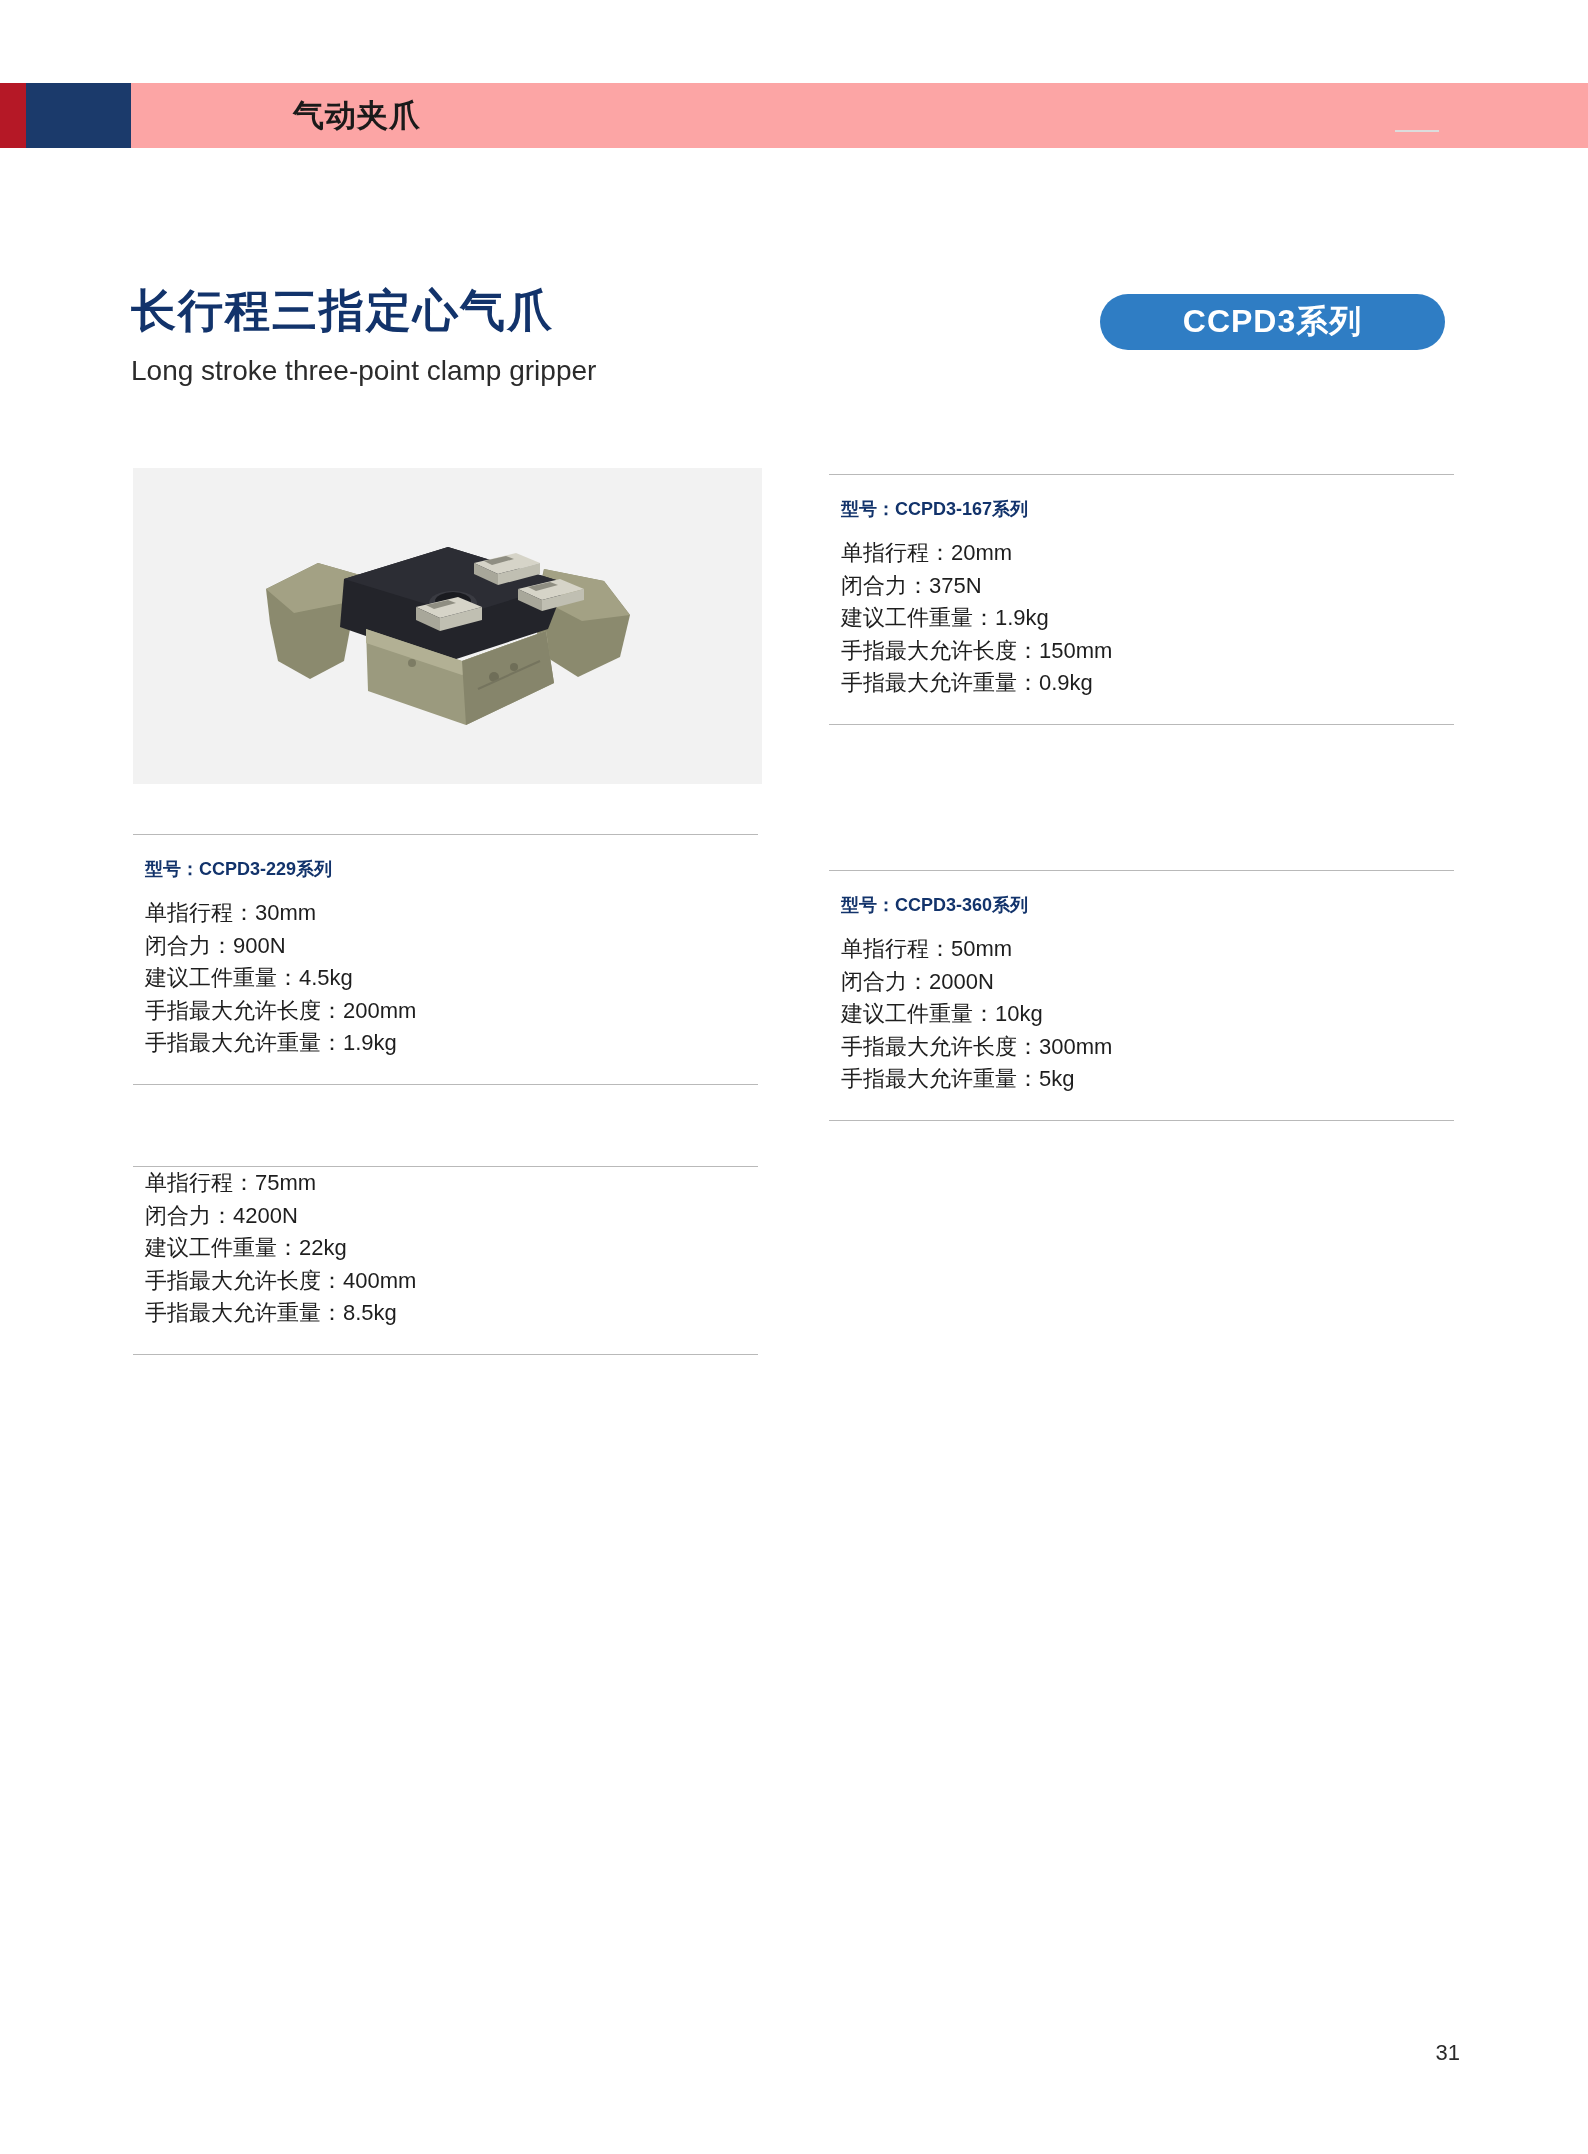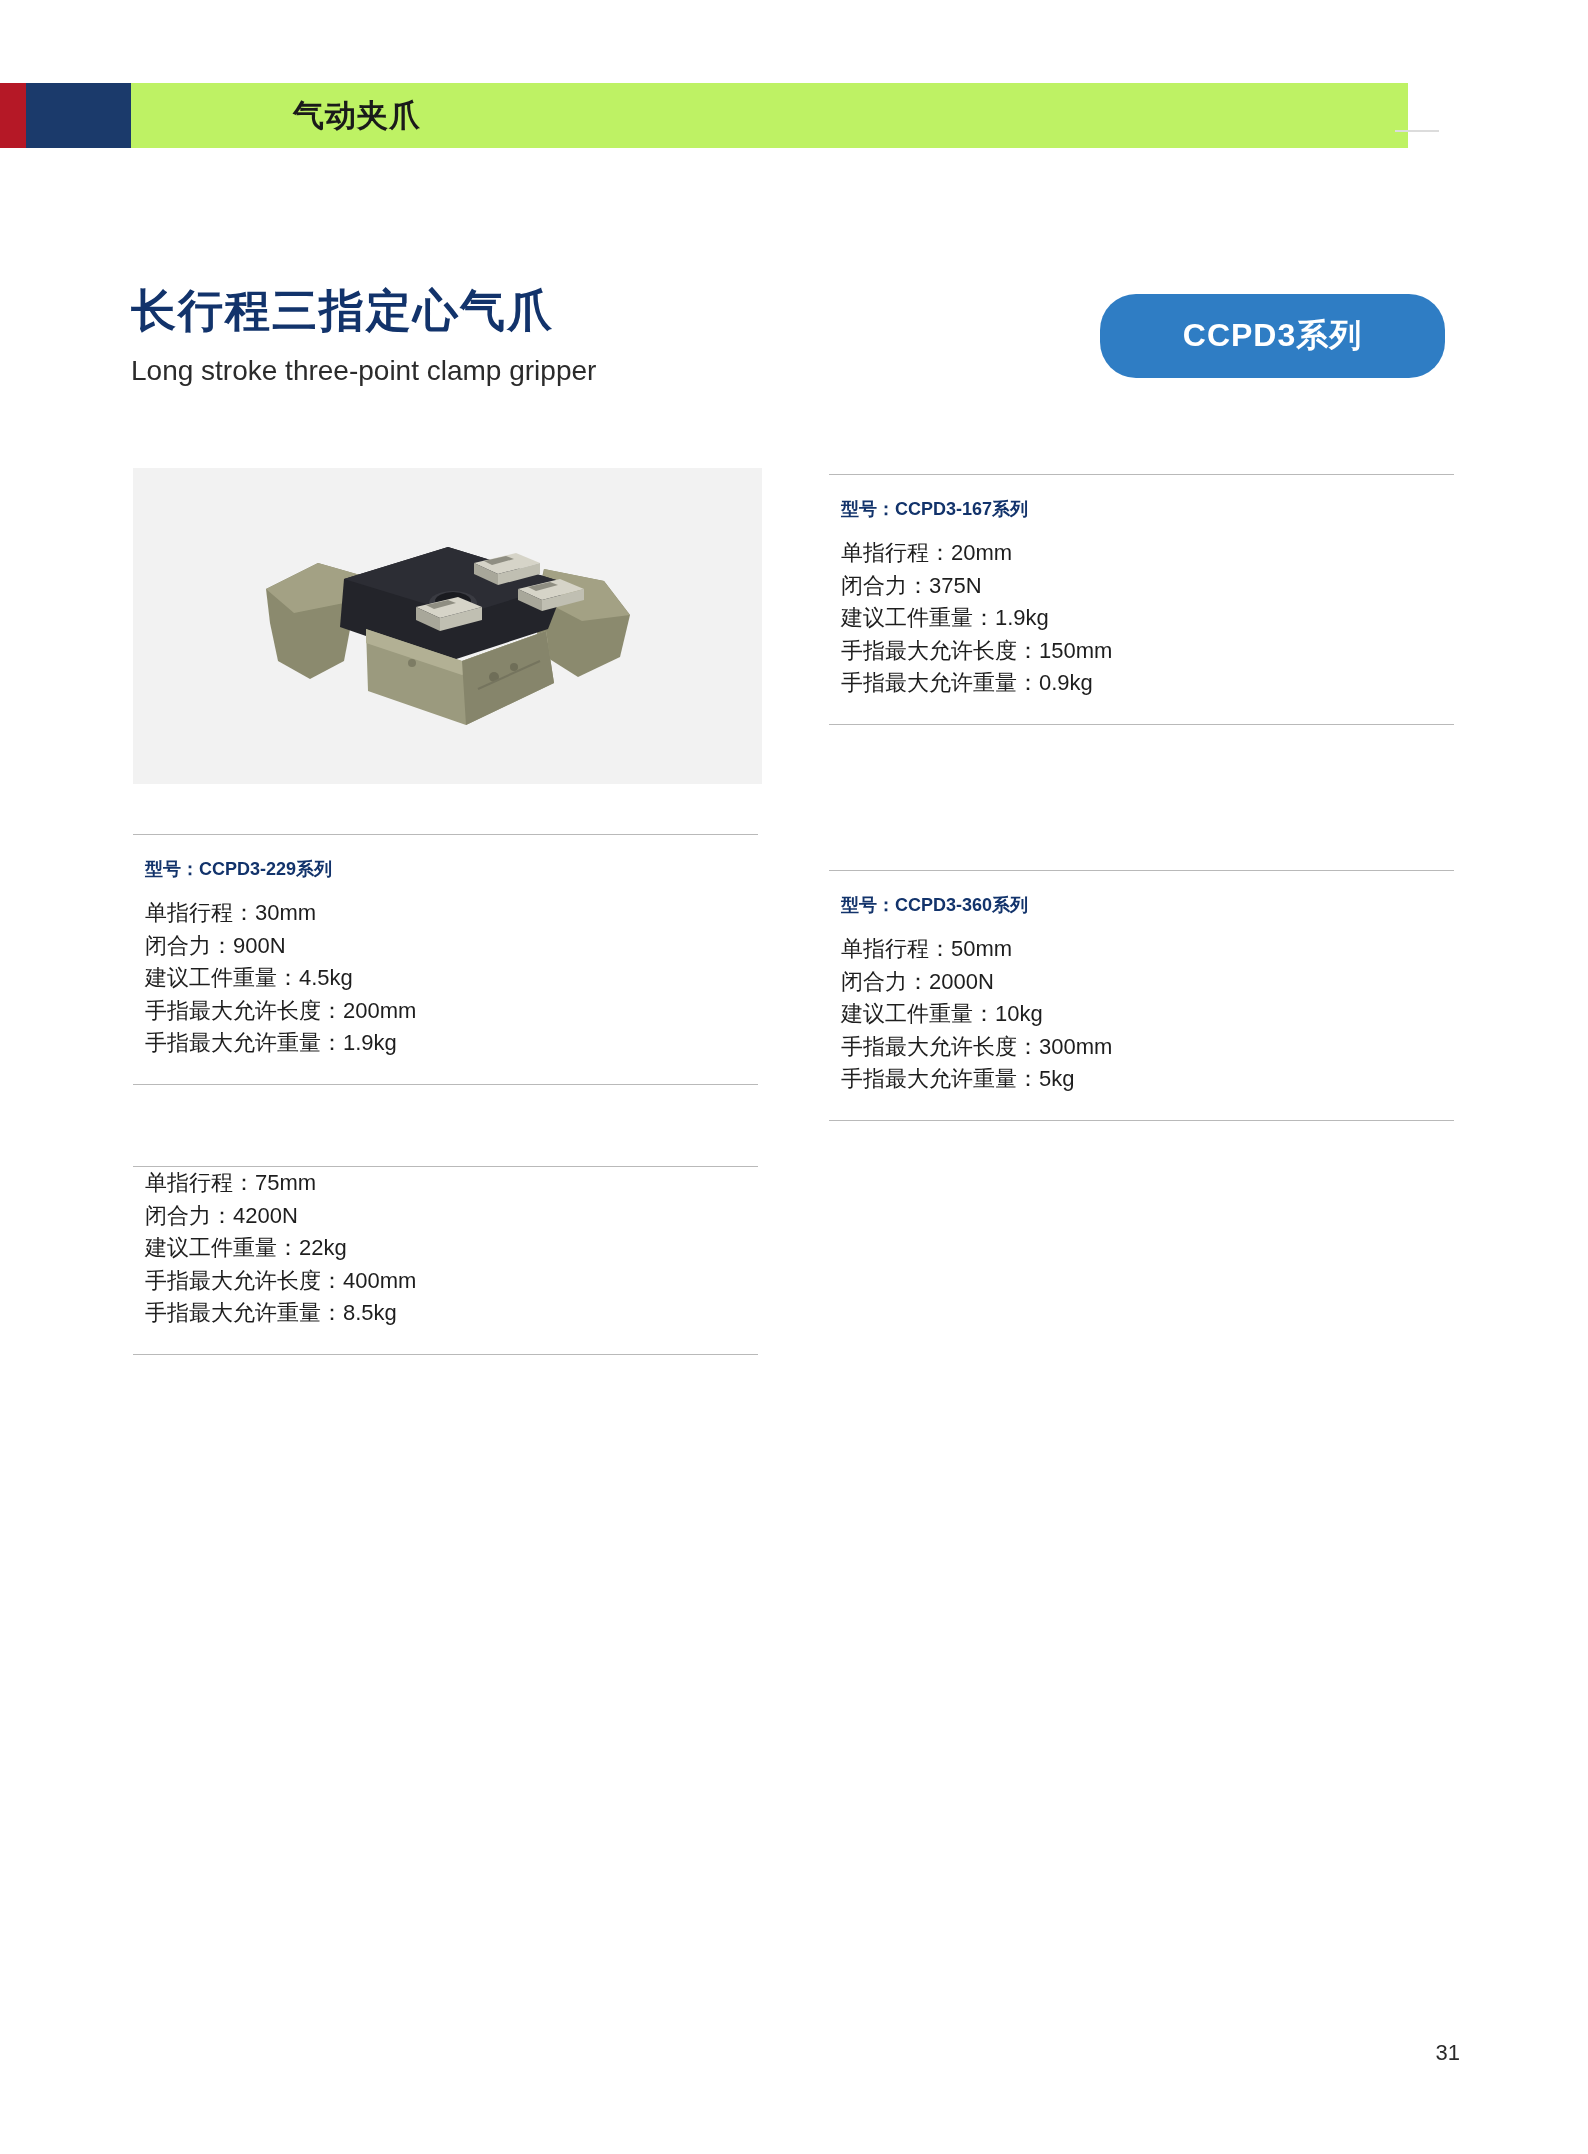"气动夹爪" .header { background: #bef264 -> #fca5a5; width: 1408px -> 1588px }
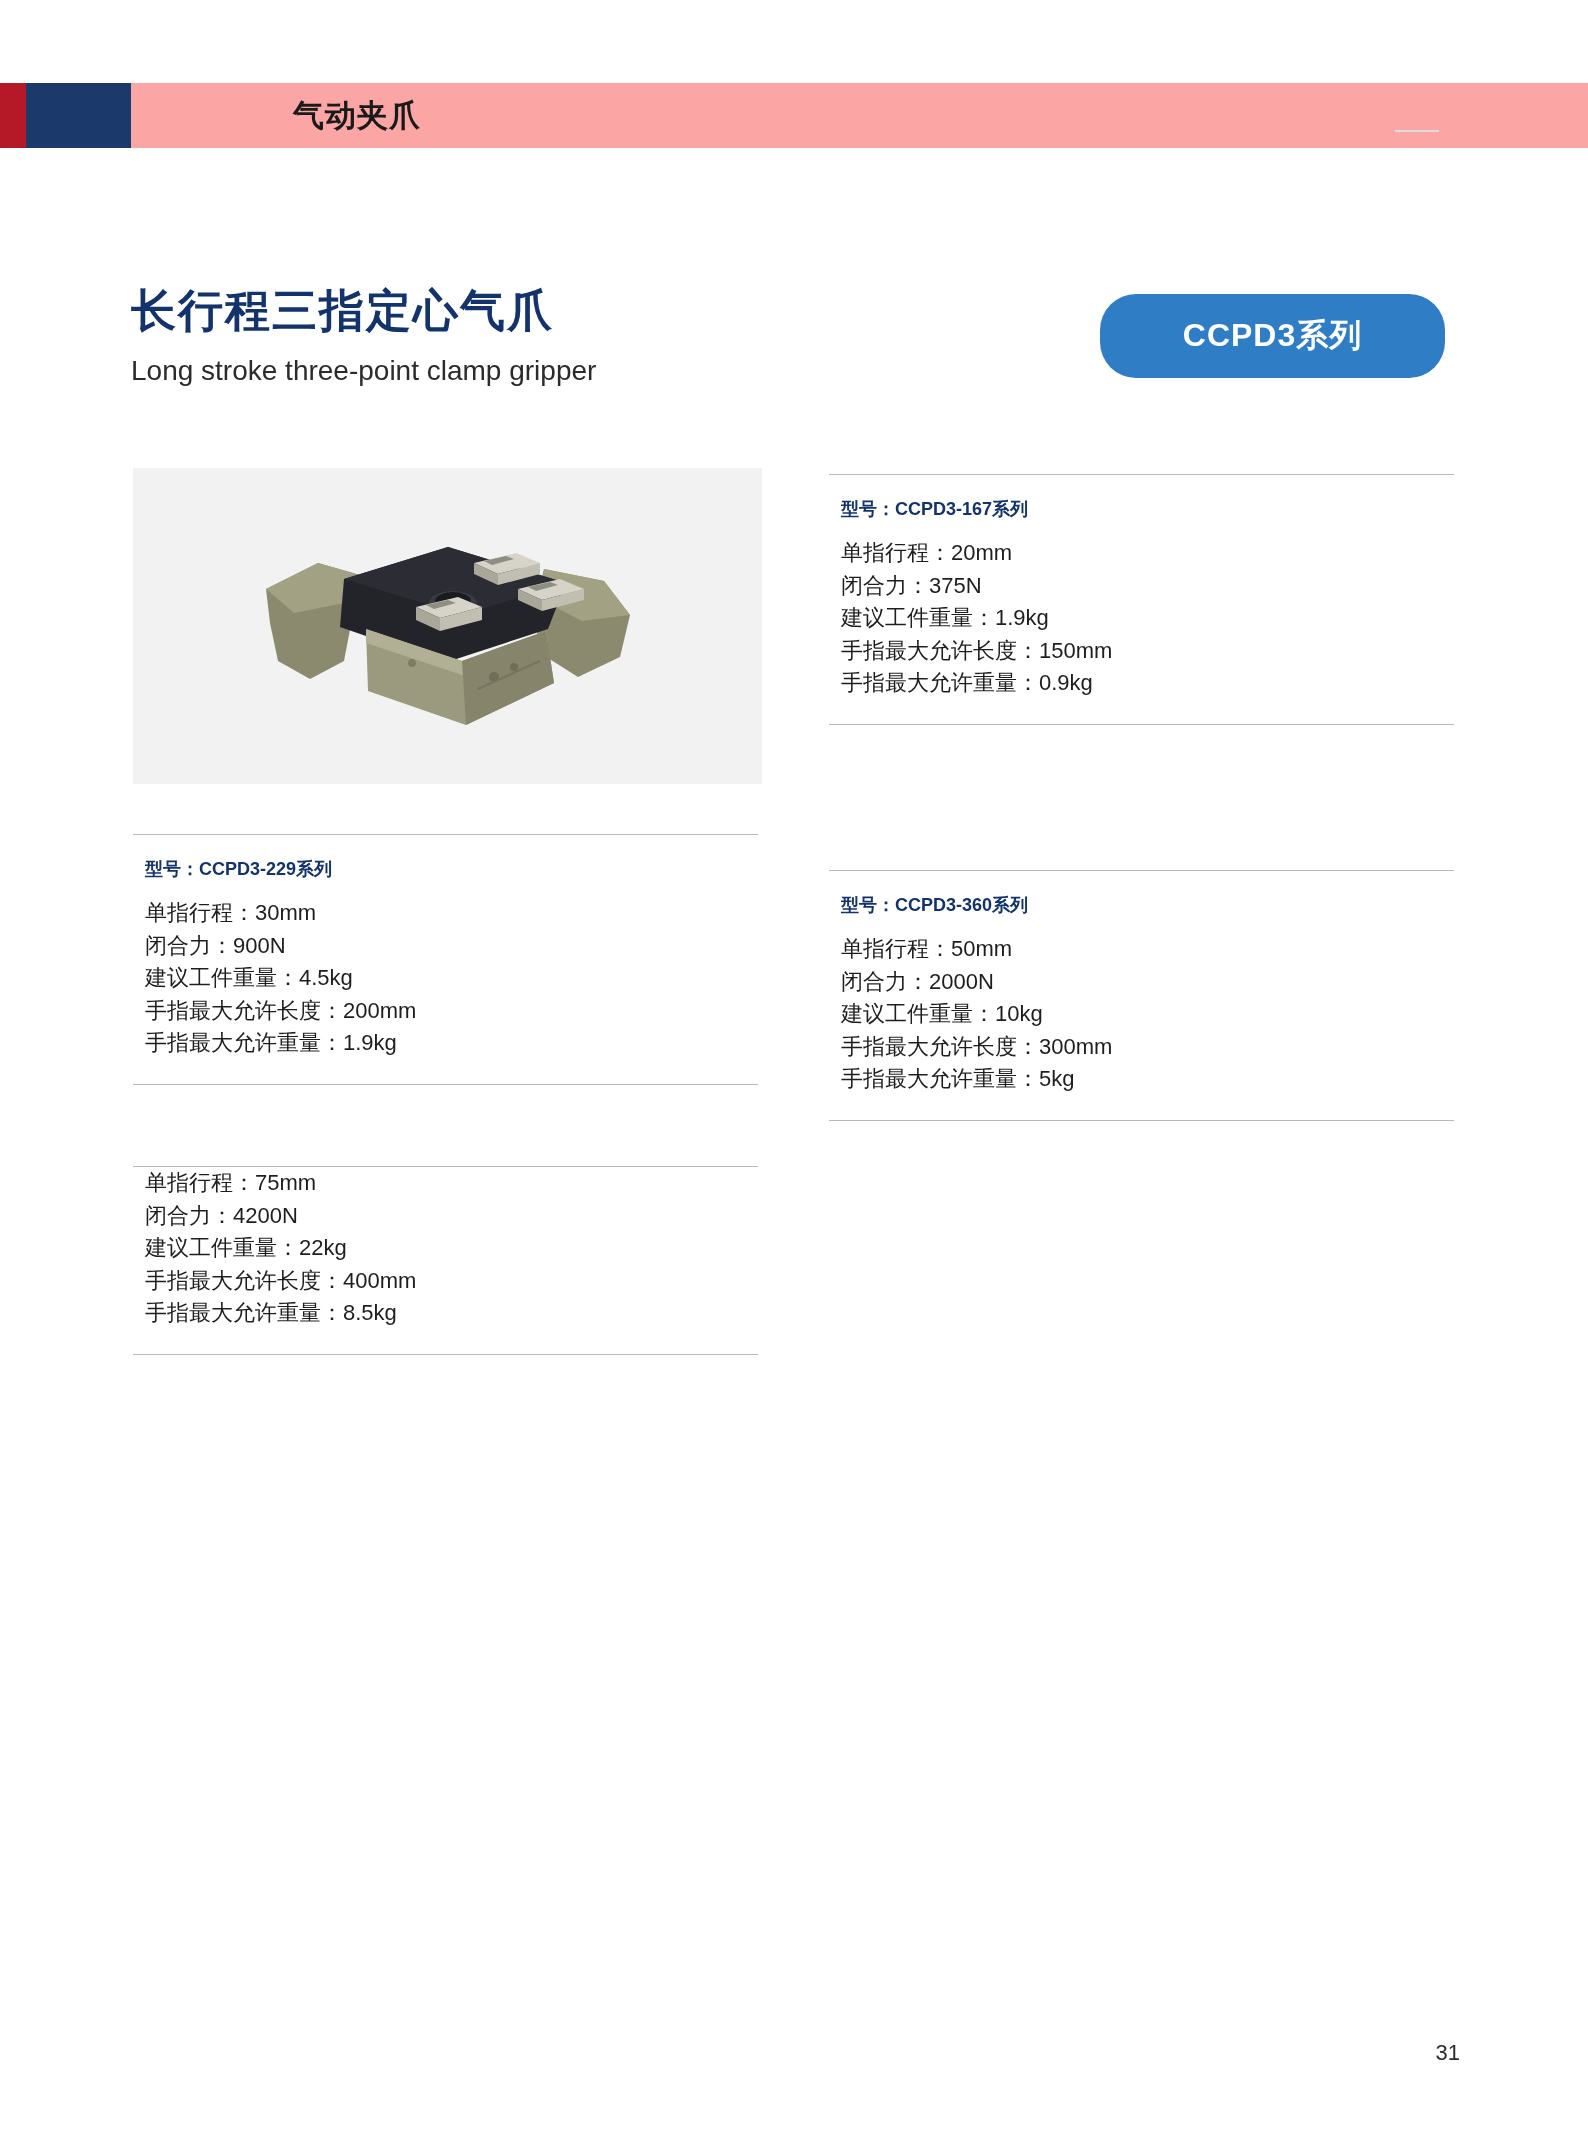"CCPD3系列" .series-pill { height: 84px -> 56px }
